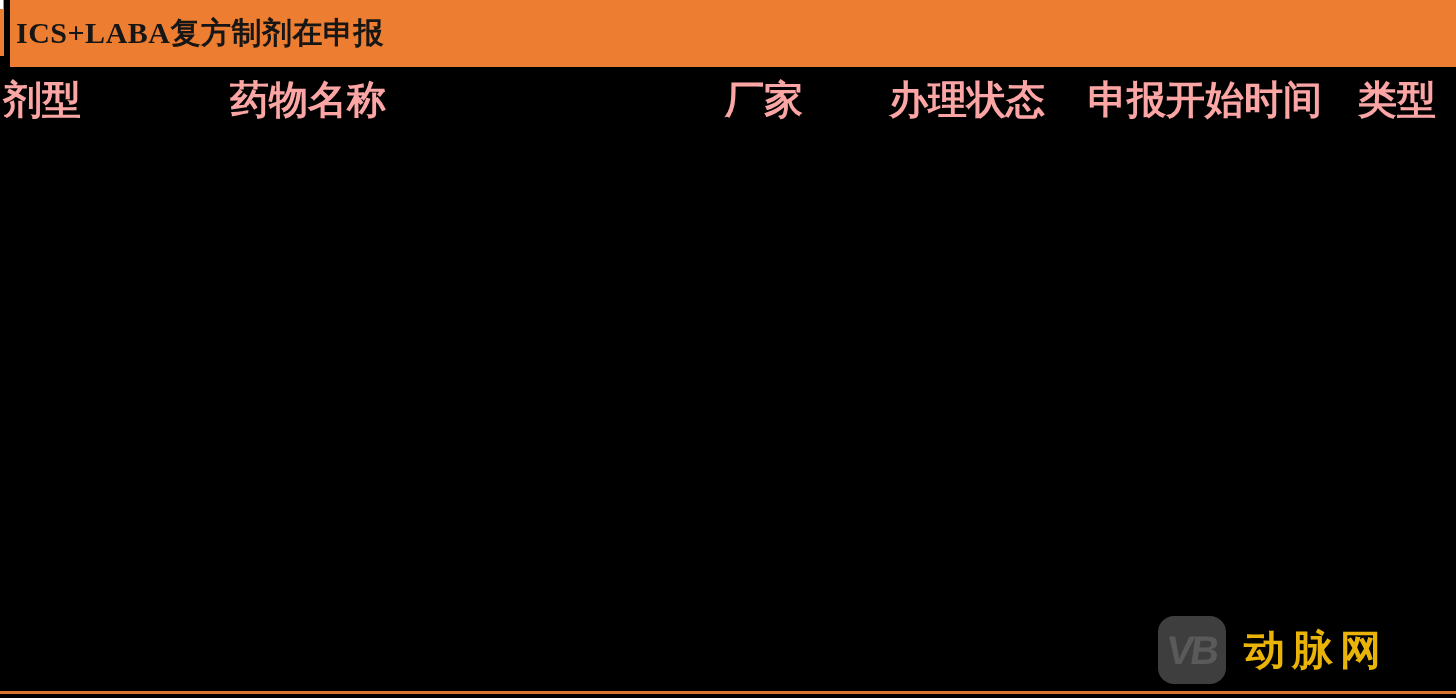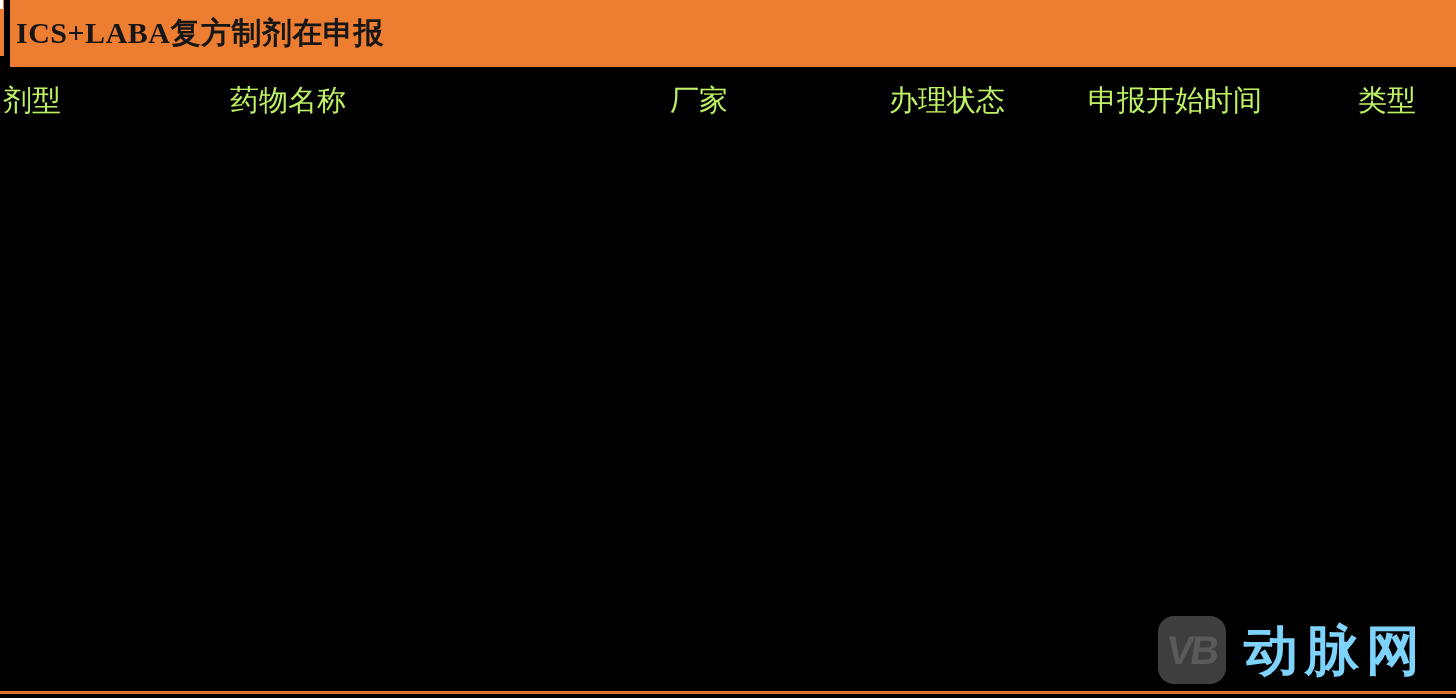"剂型" .col-header { color: #bef264 -> #fca5a5; font-size: 29px -> 39px; font-weight: 400 -> 700 }
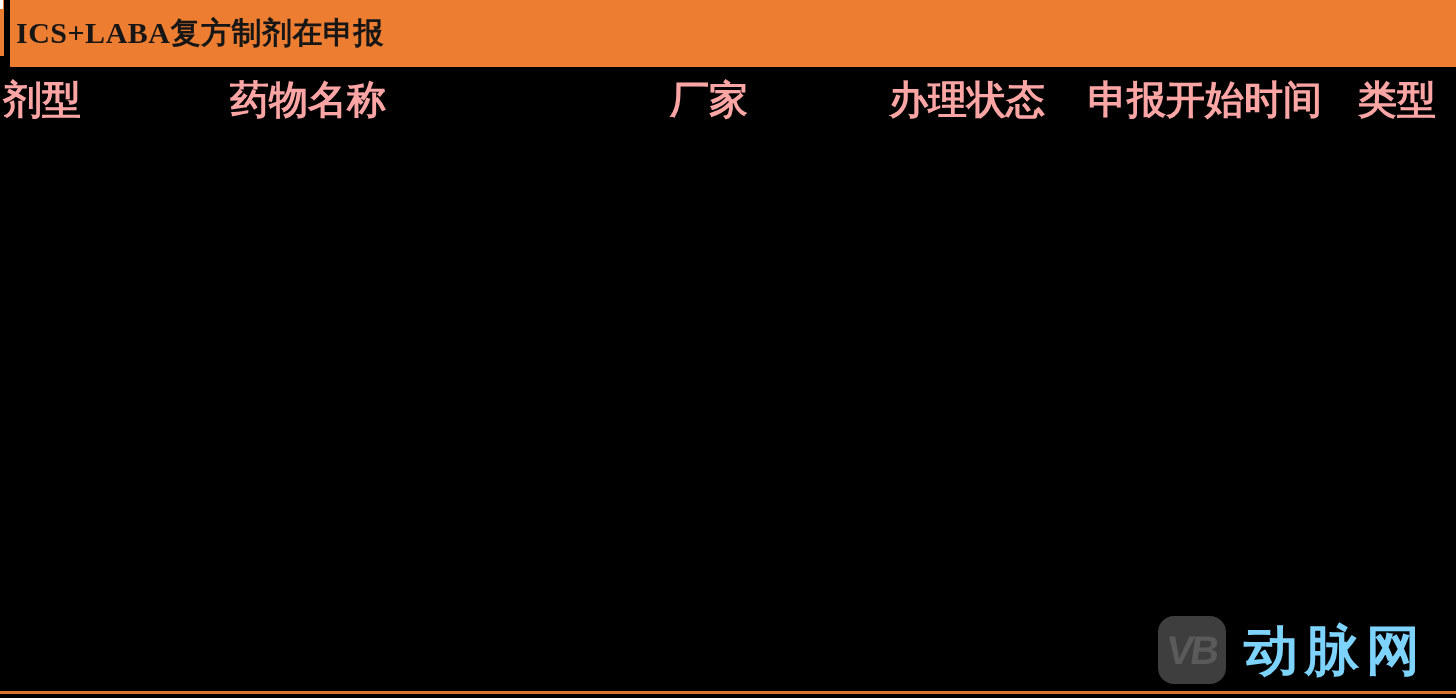"厂家" .col-2 { left: 670px -> 725px }
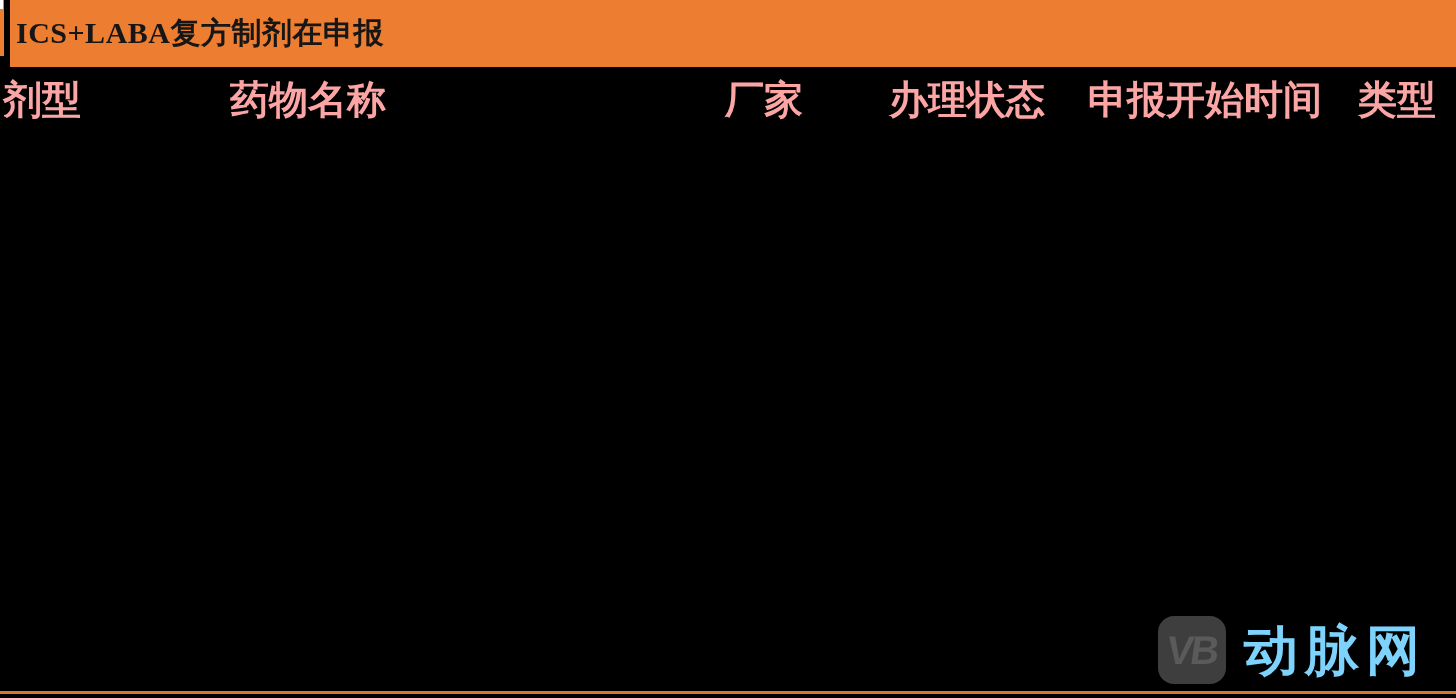"动脉网" .watermark-text { color: #7dd3fc -> #eab308; font-size: 54px -> 41px }
